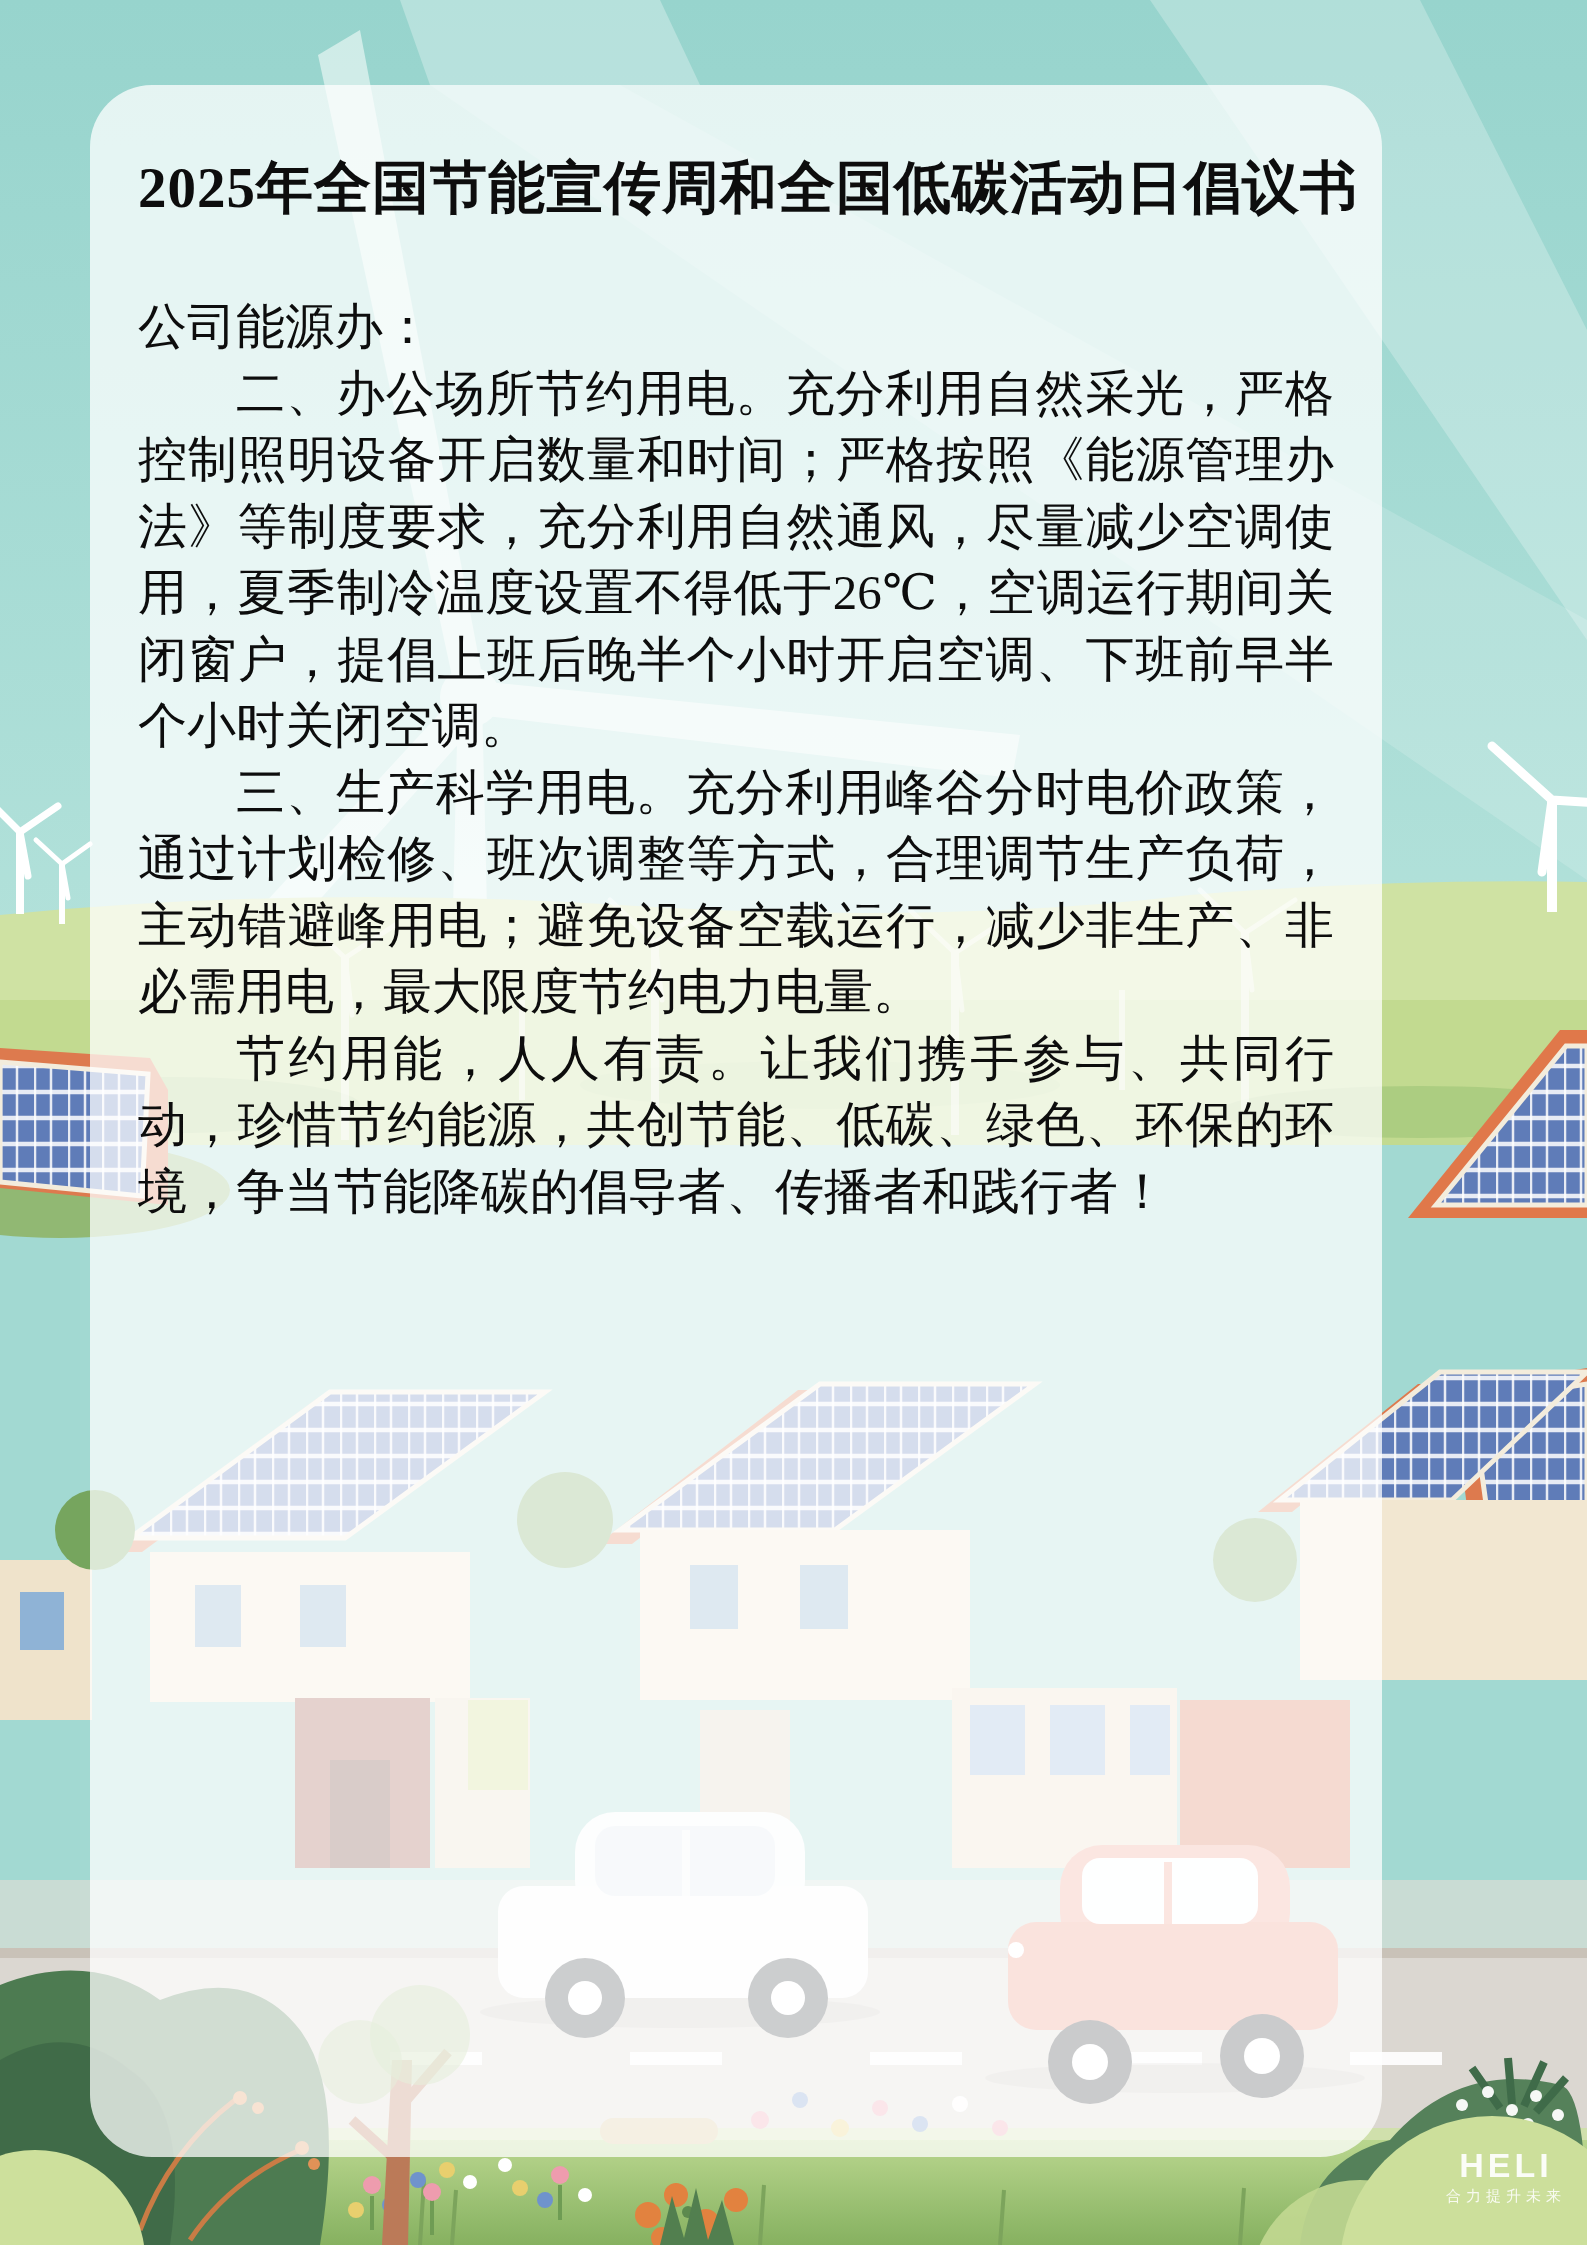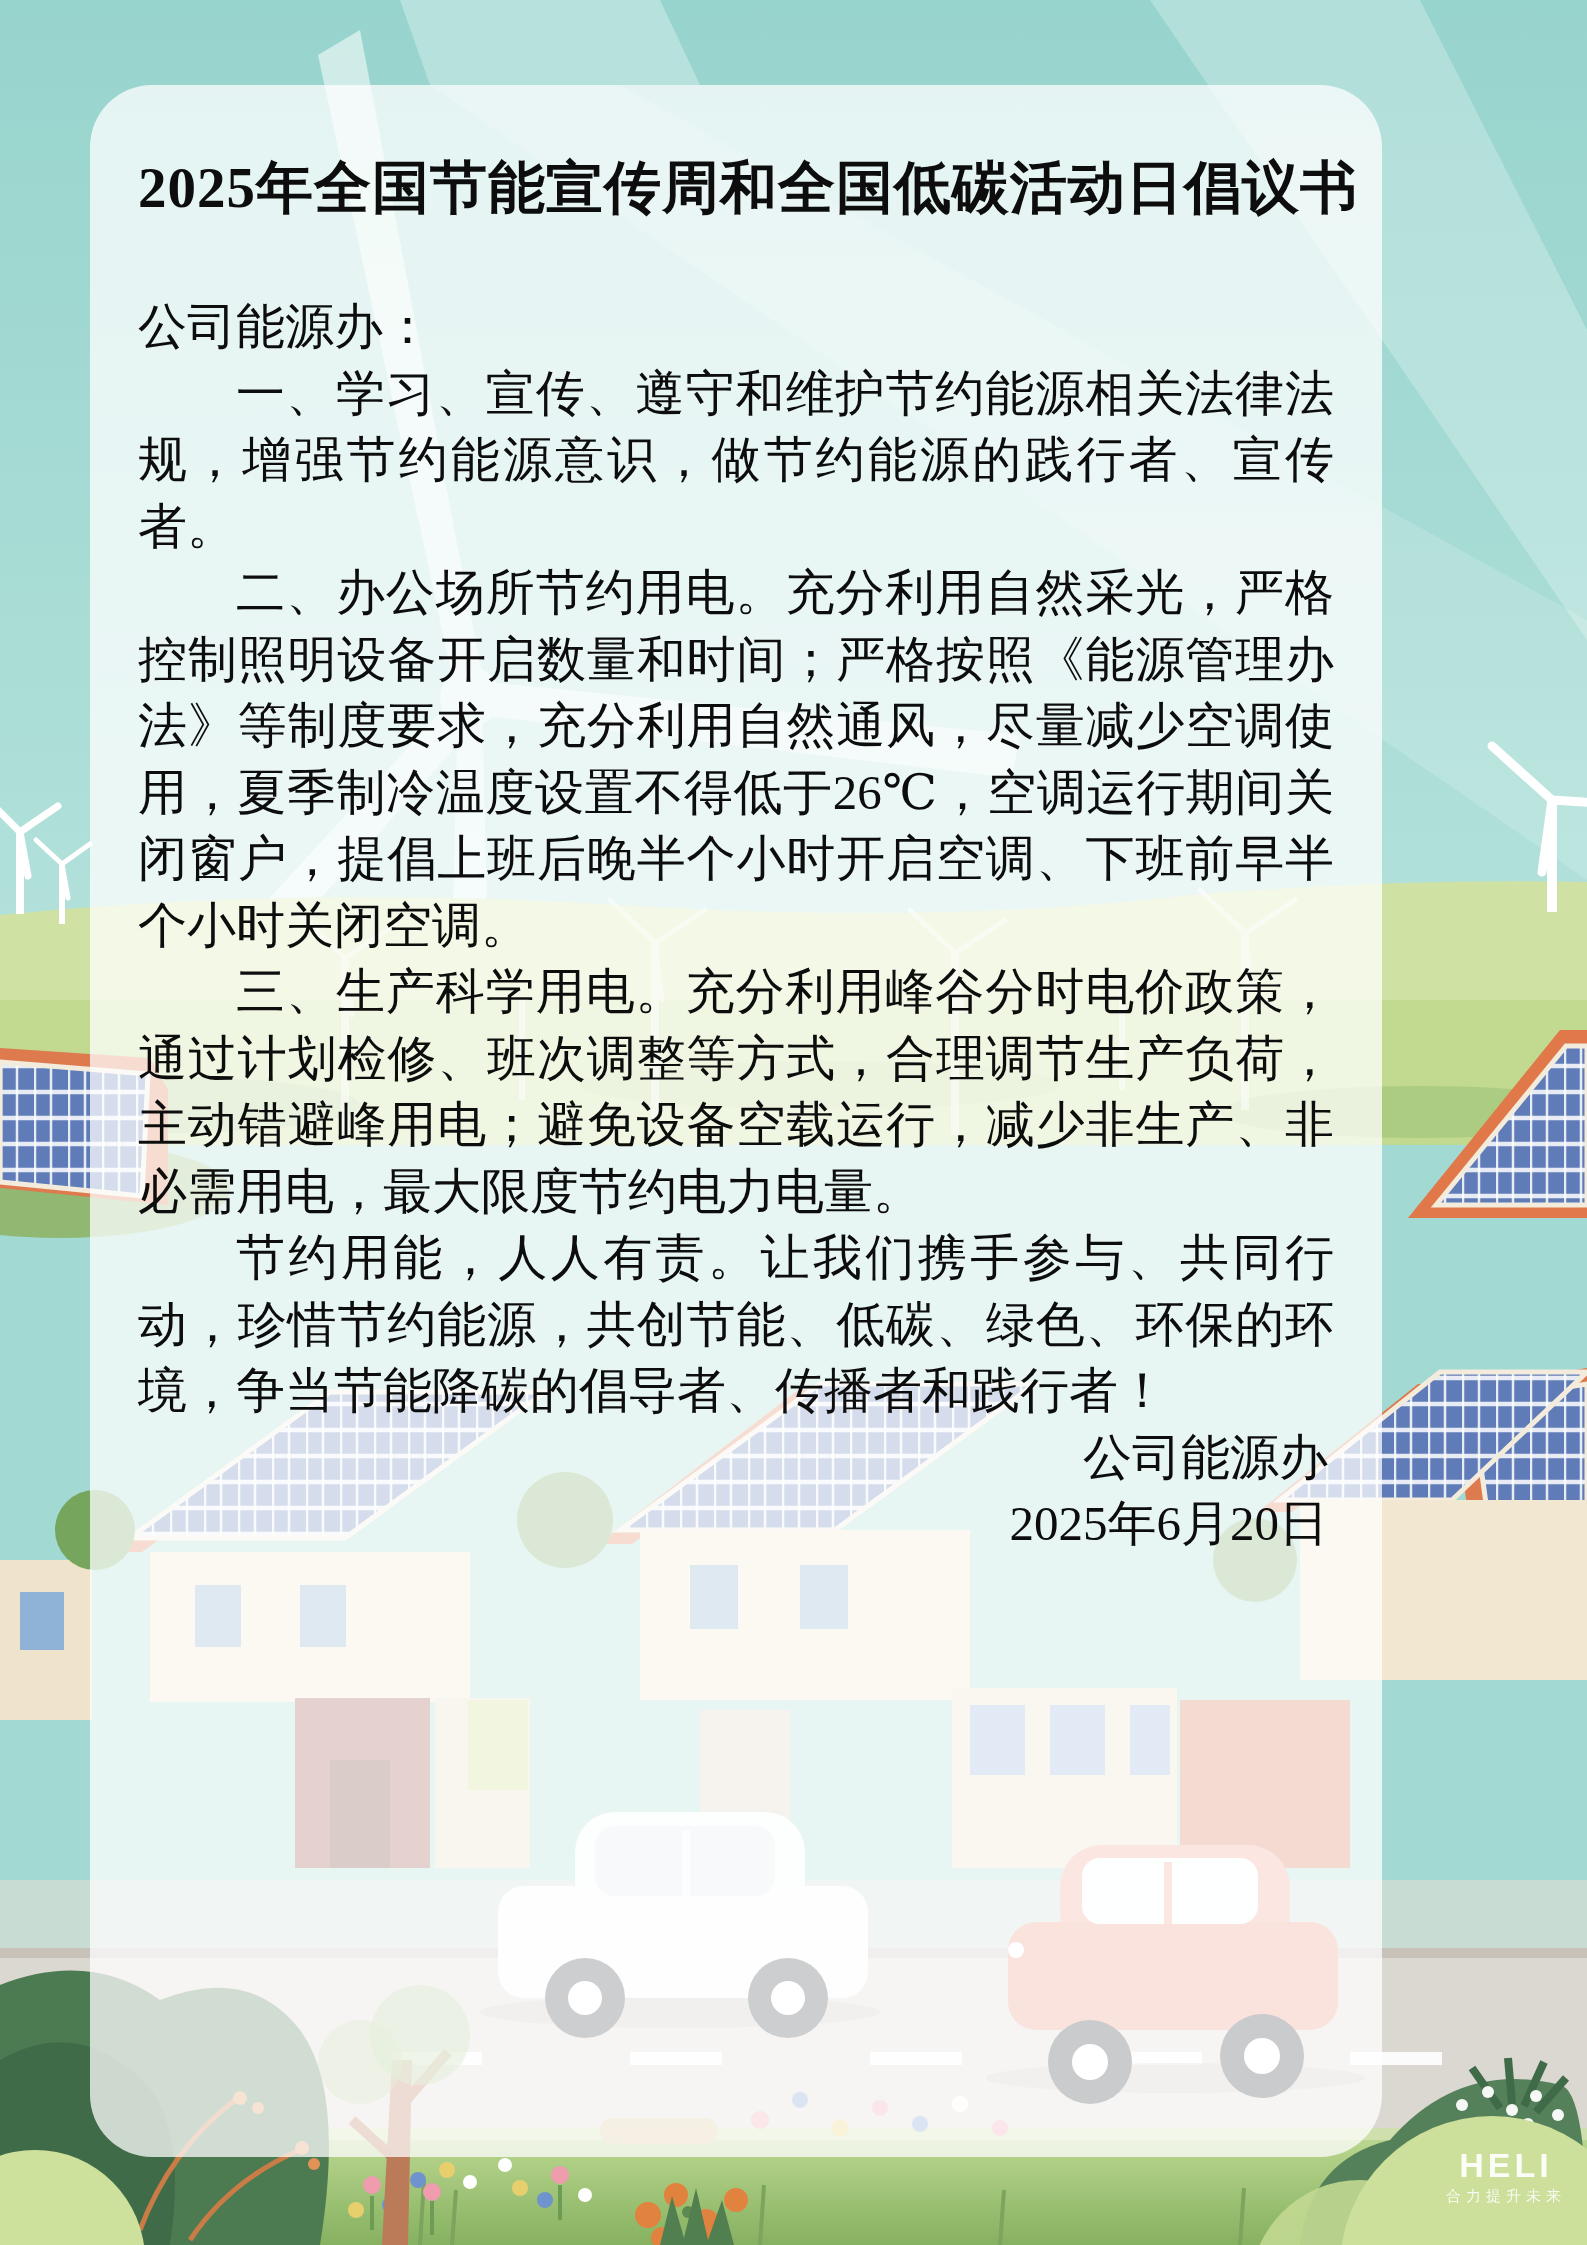"一、学习、宣传、遵守和维护节约能源相关法律法规，增强节约能源意识，做节约能源的践" p { html: <p>一、学习、宣传、遵守和维护节约能源相关法律法规，增强节约能源意识，做节约能源的践行者、宣传者。</p> -> none }
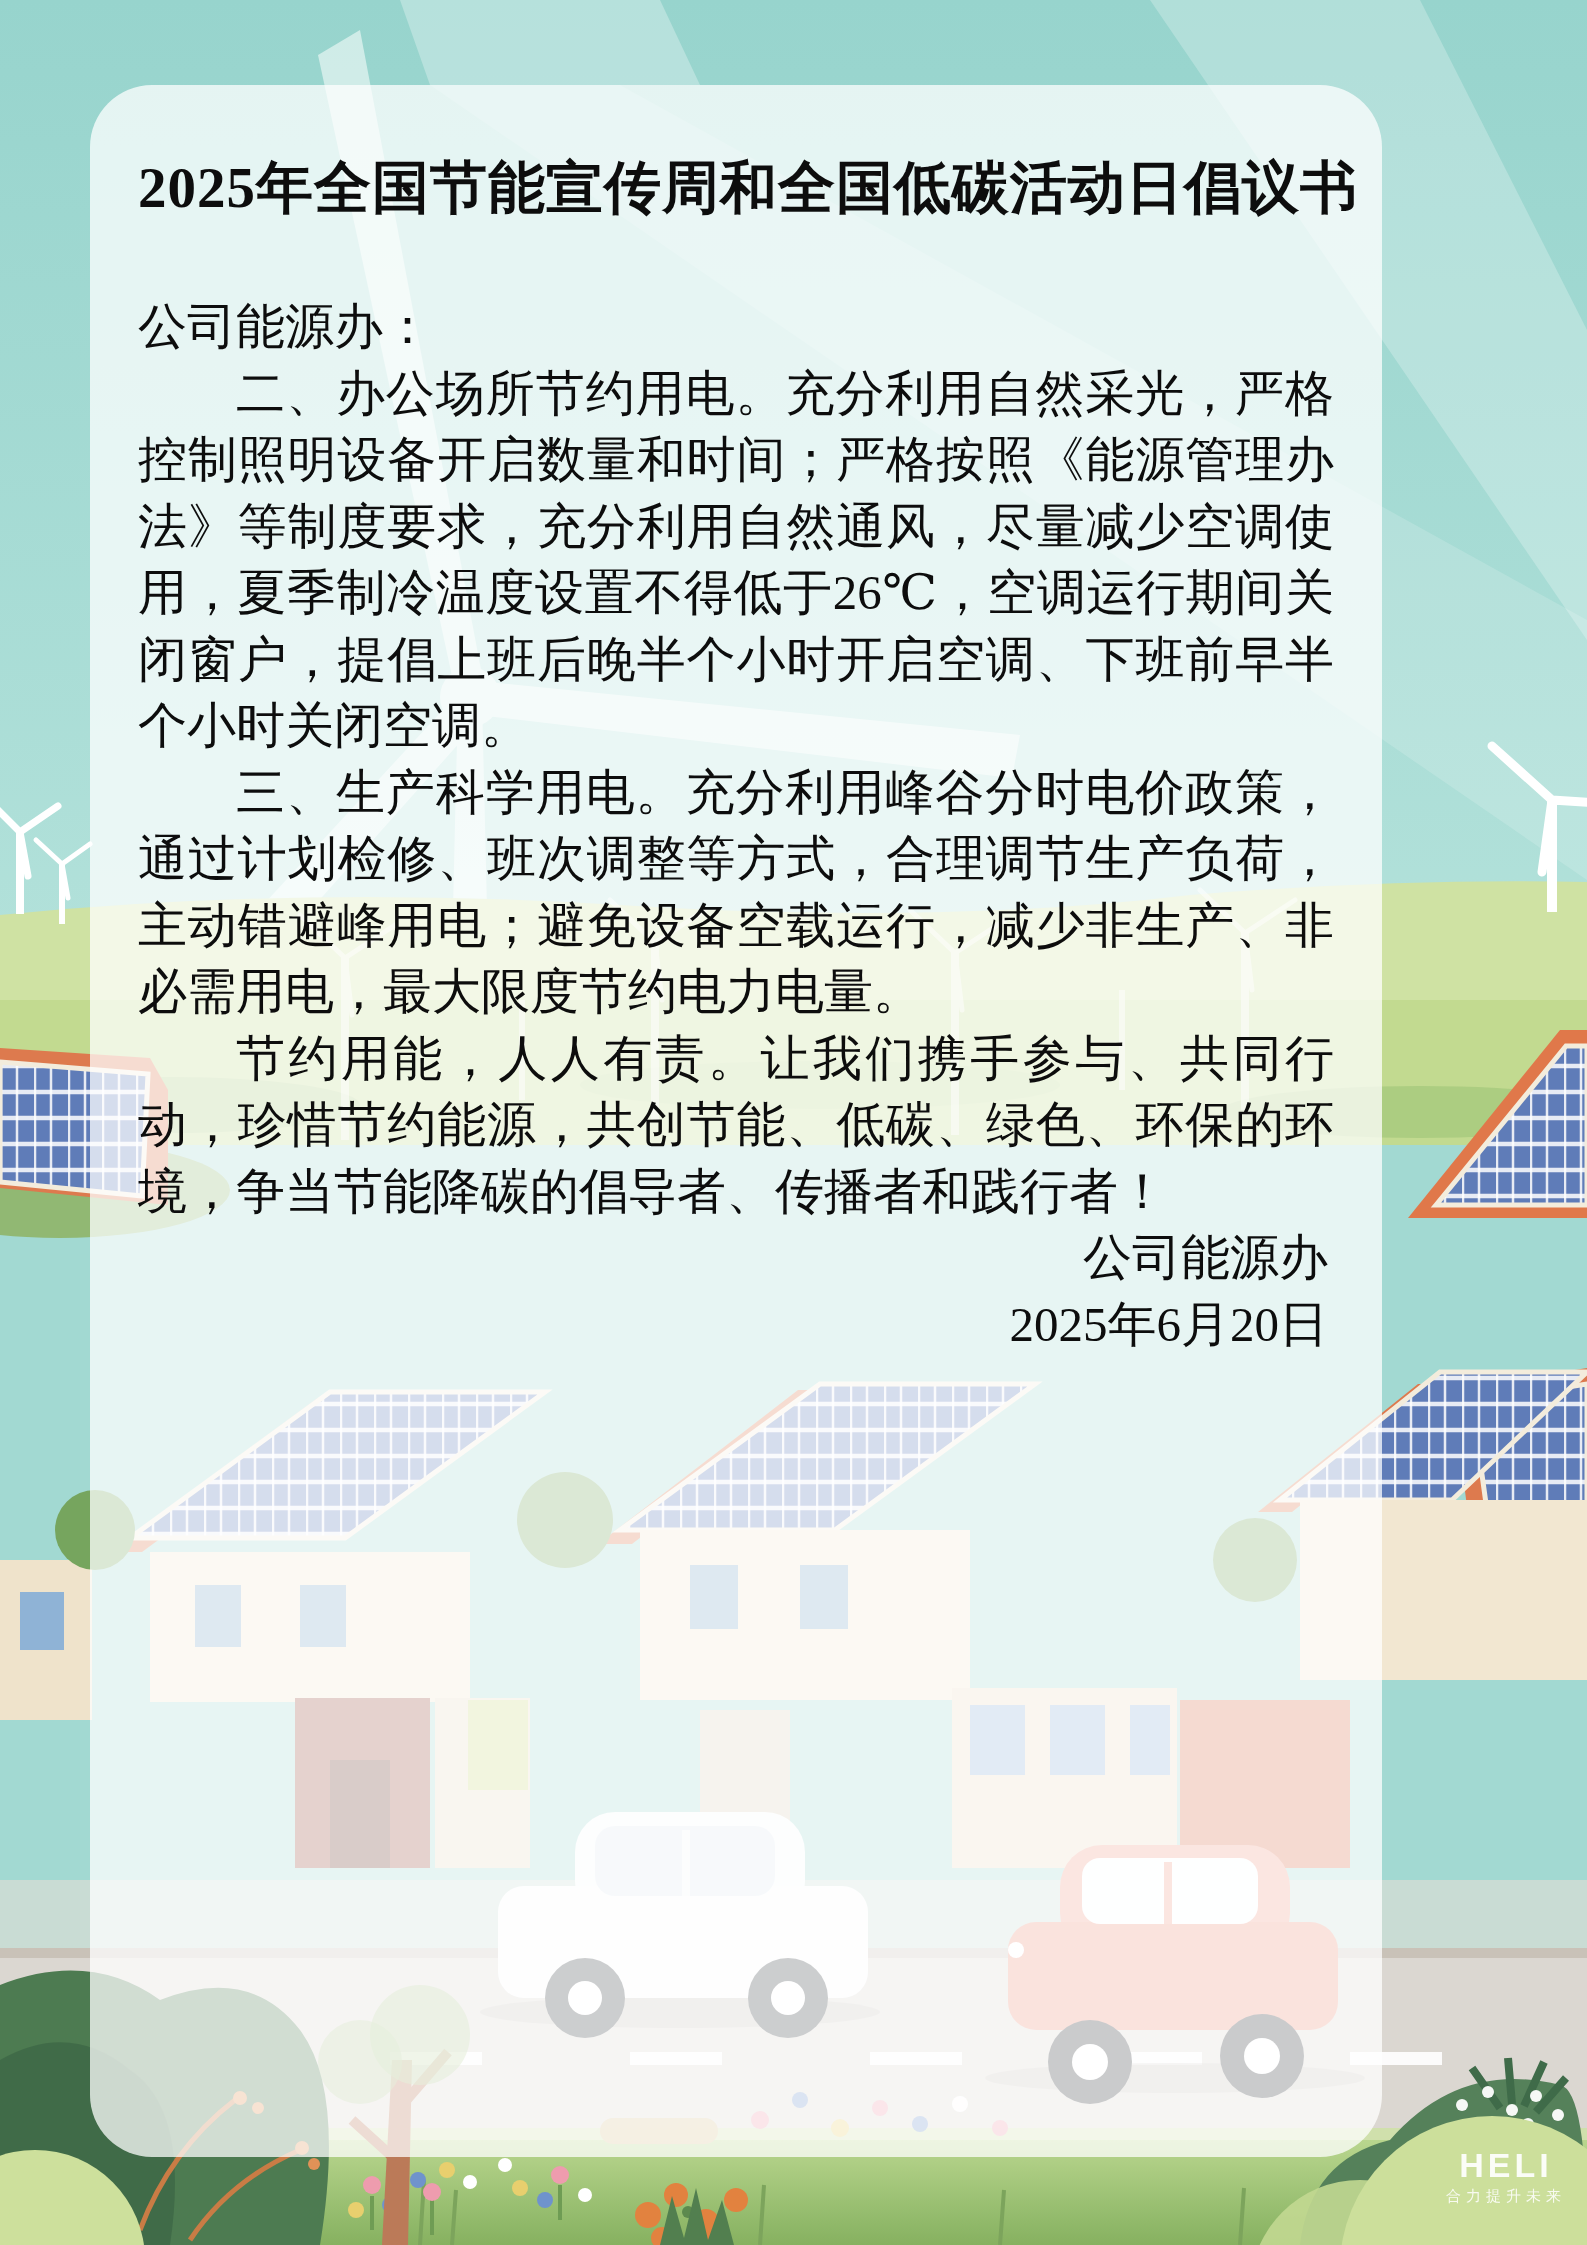"公司能源办" div.signature { html: <div> <div>公司能源办</div> <div>2025年6月20日</div> </div> -> none }
